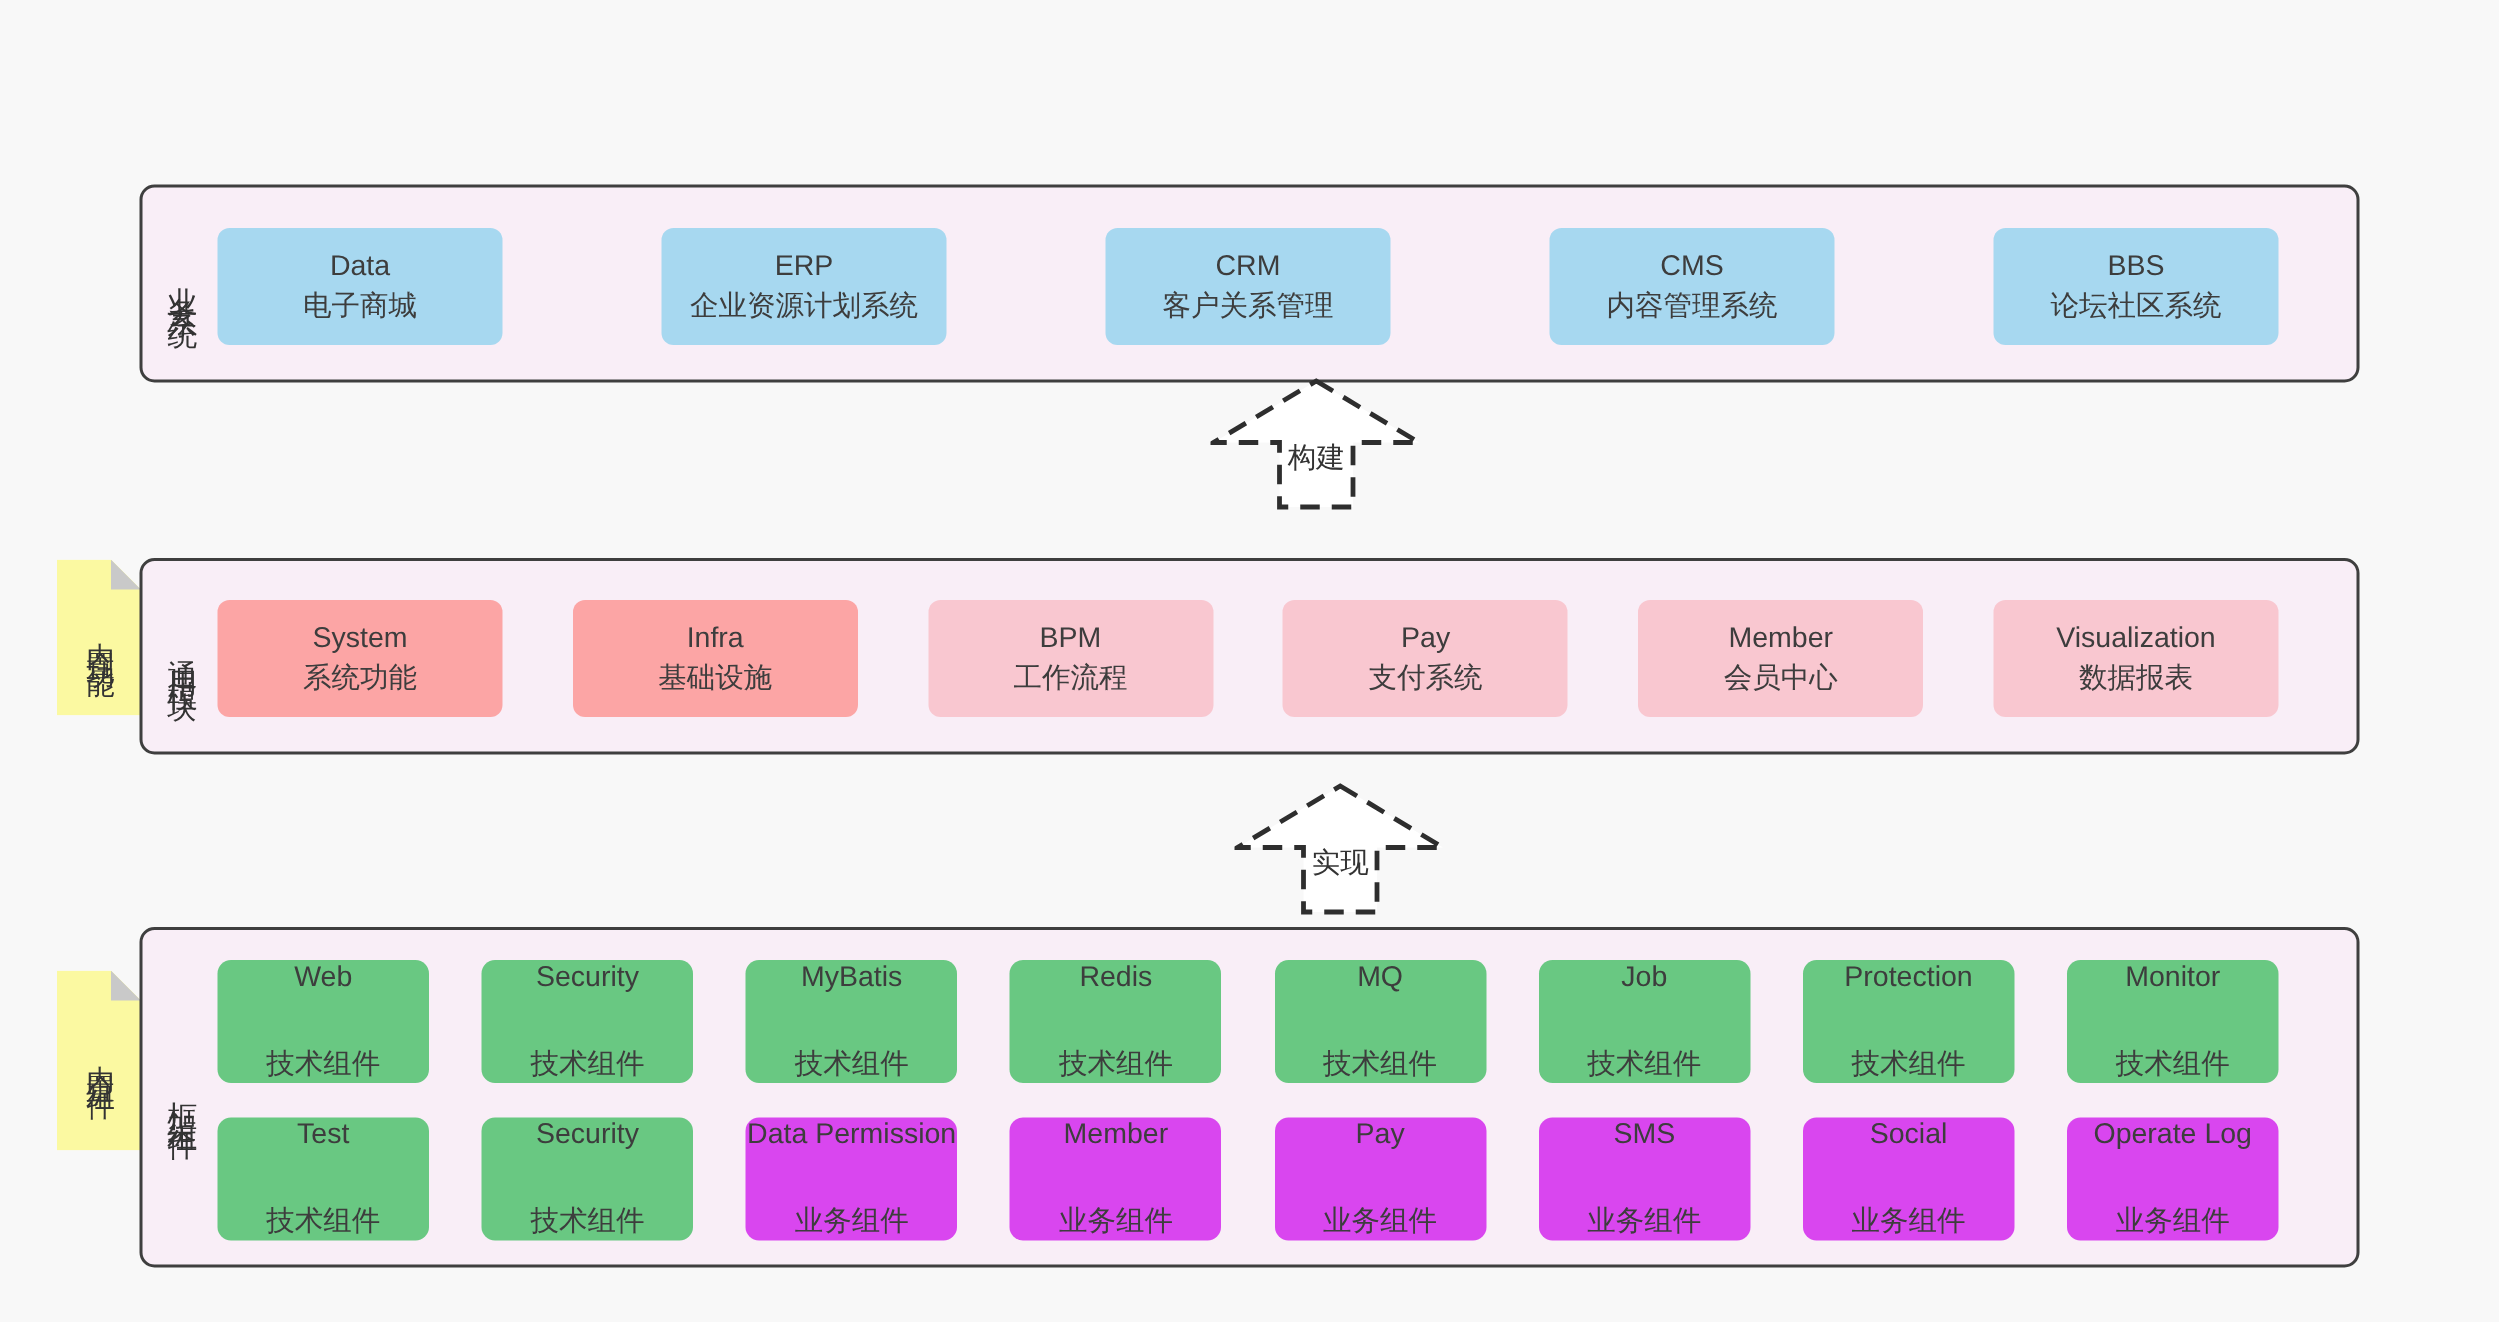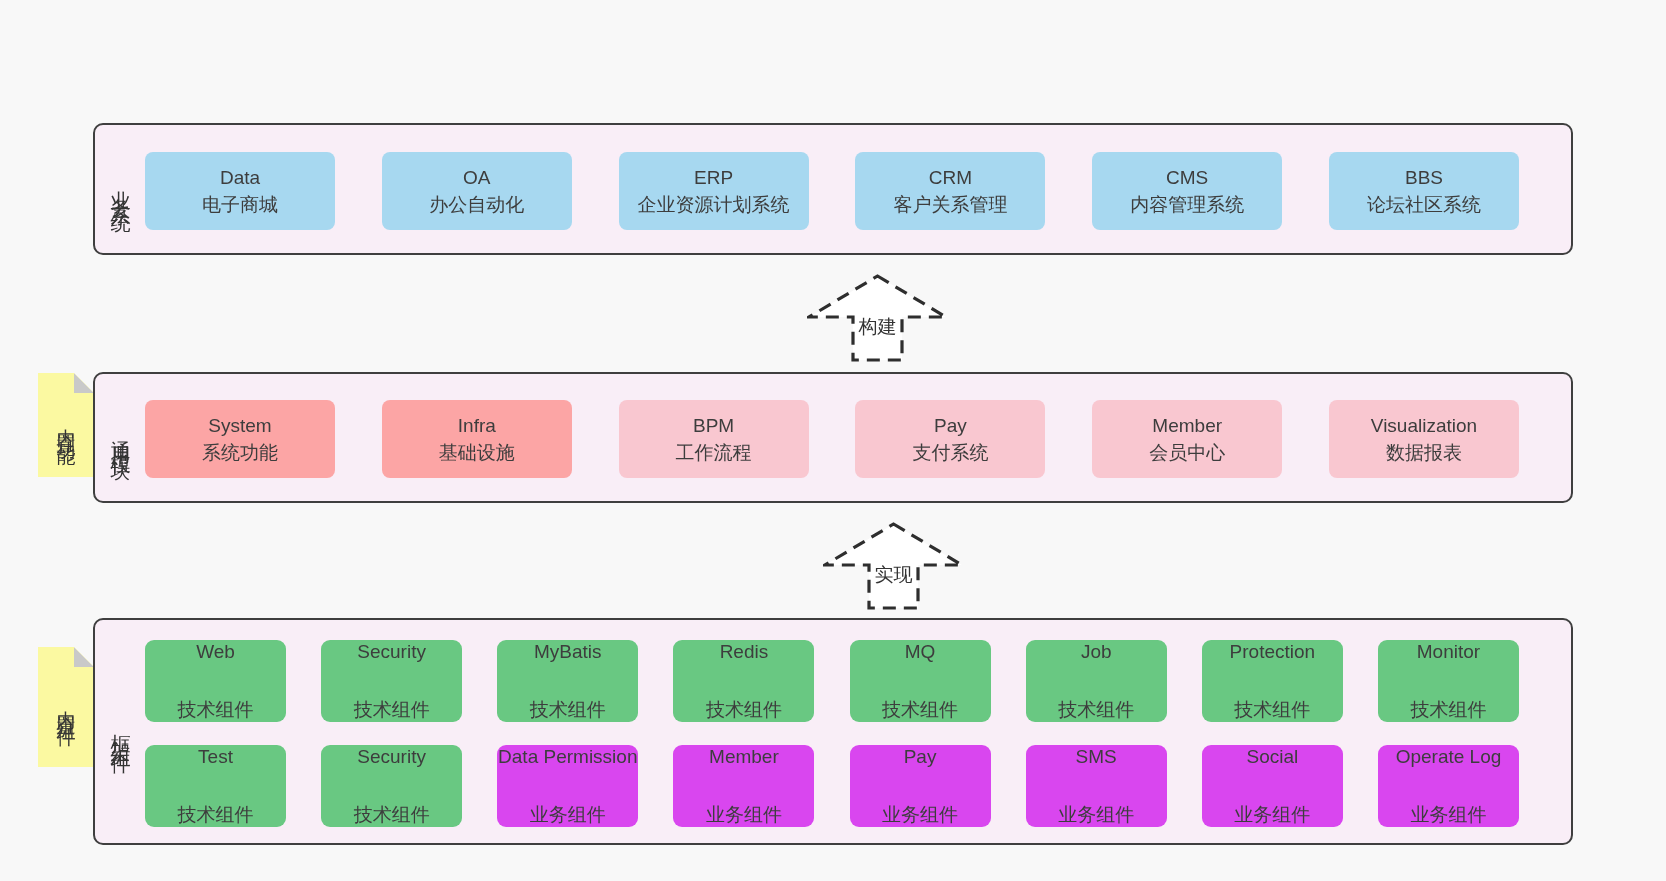"OA" div.box { html: <div> <div>OA</div> <div>办公自动化</div> </div> -> none }
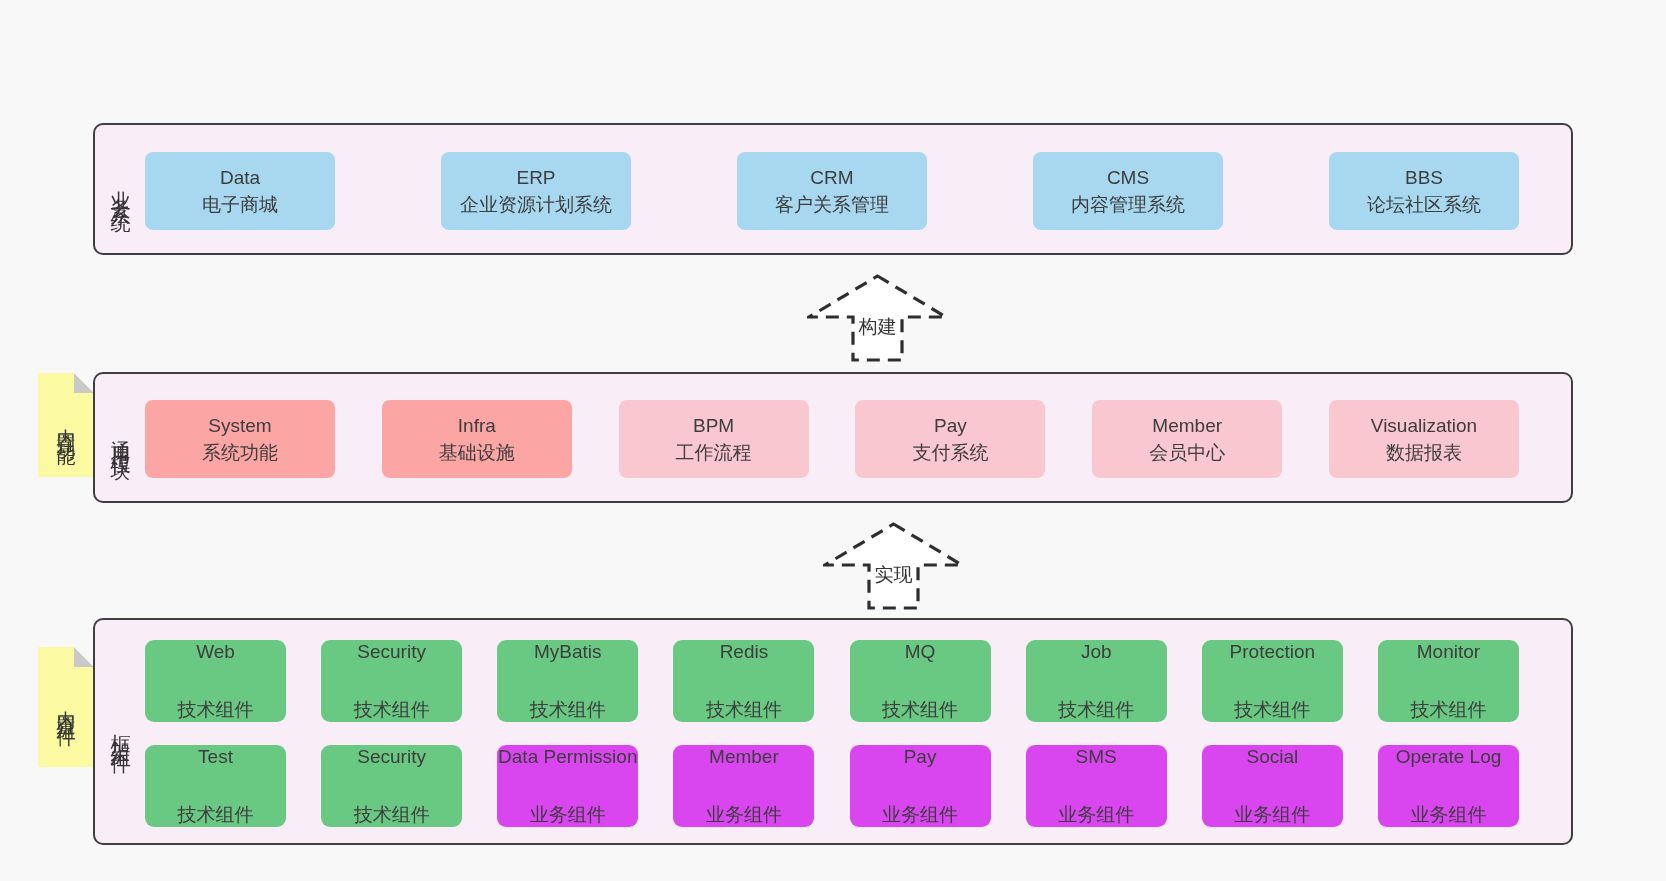"构建" div.arrow { top: 274px -> 252px }
